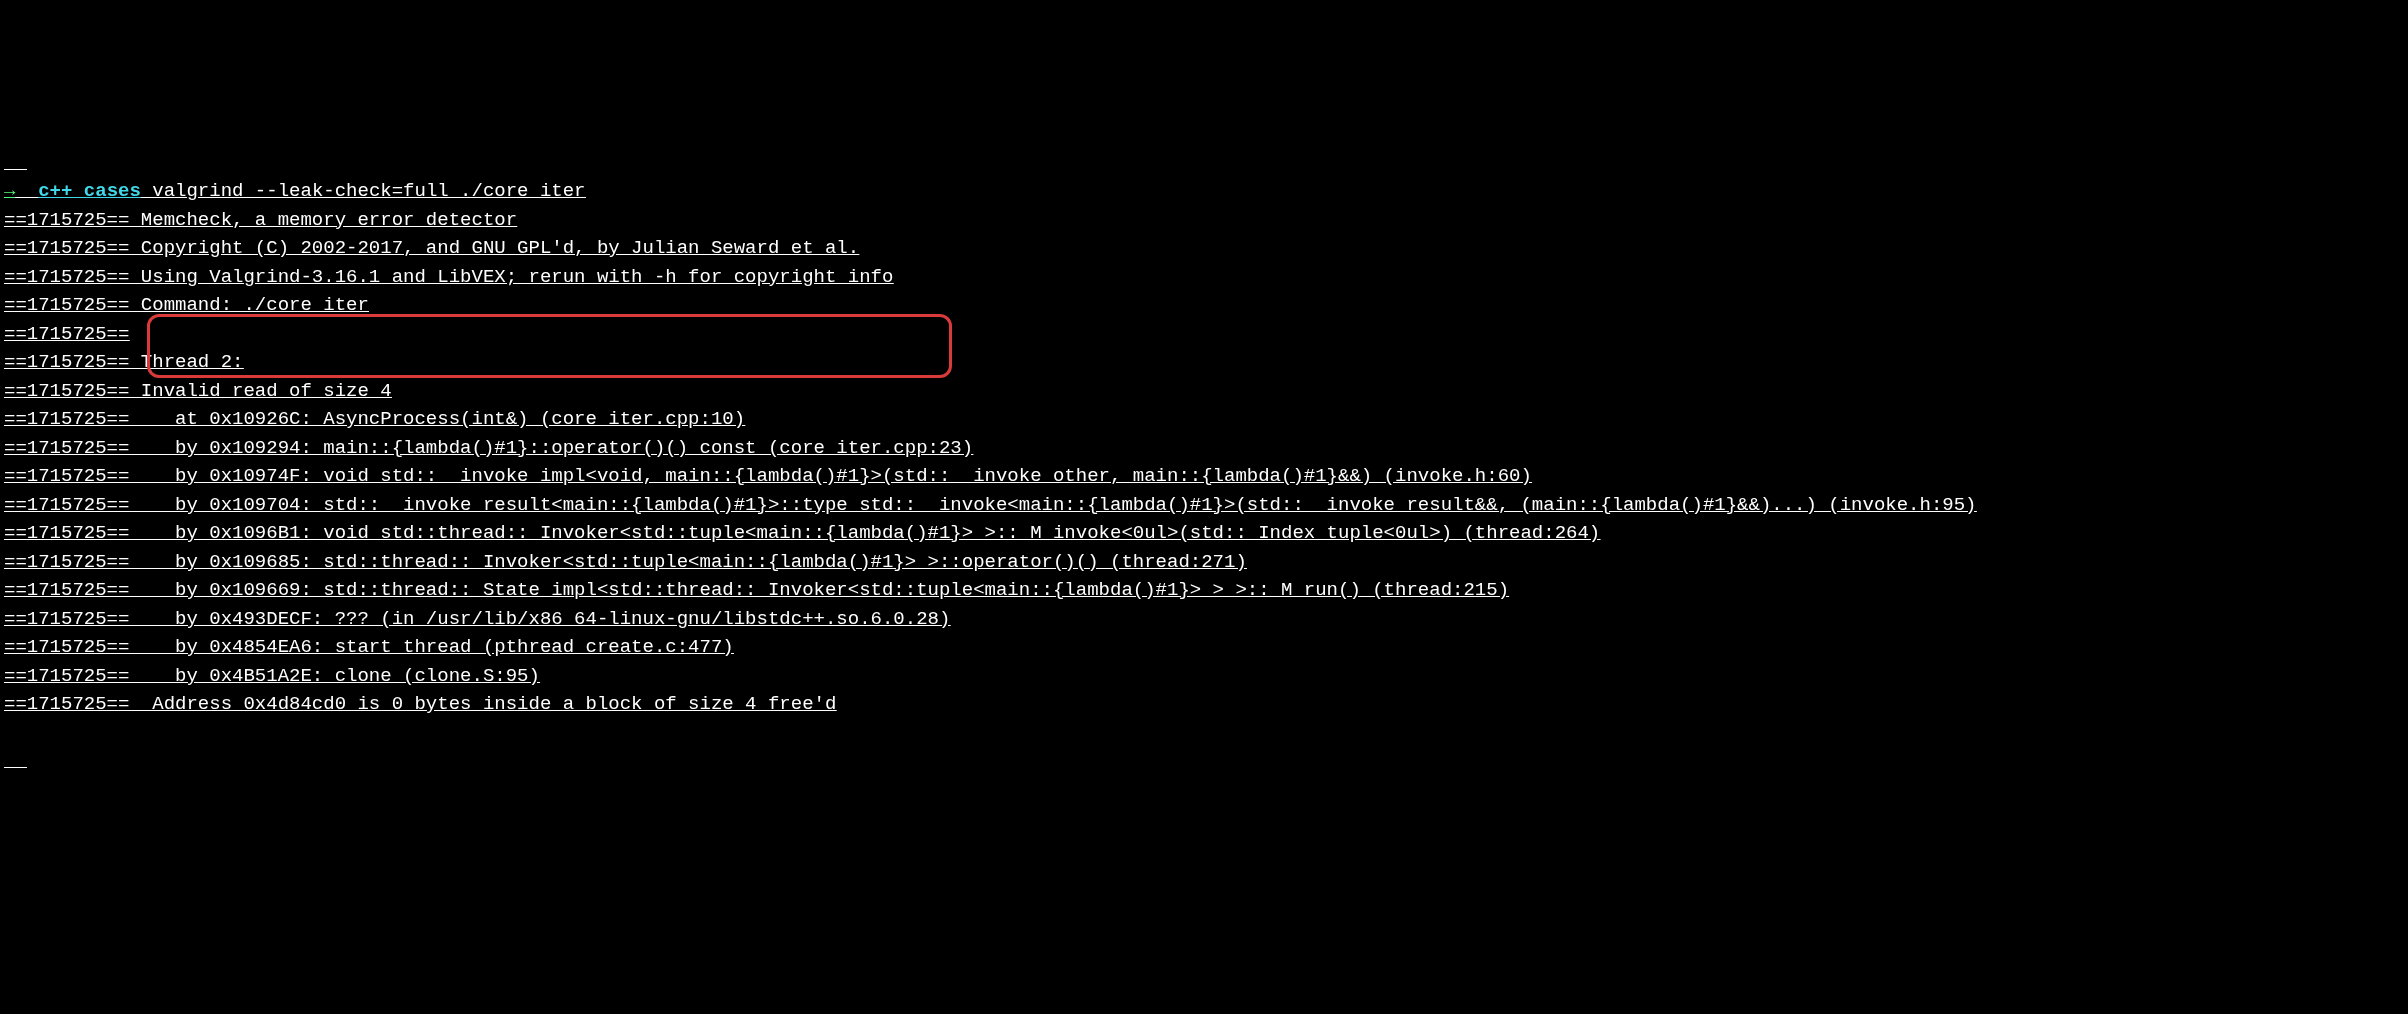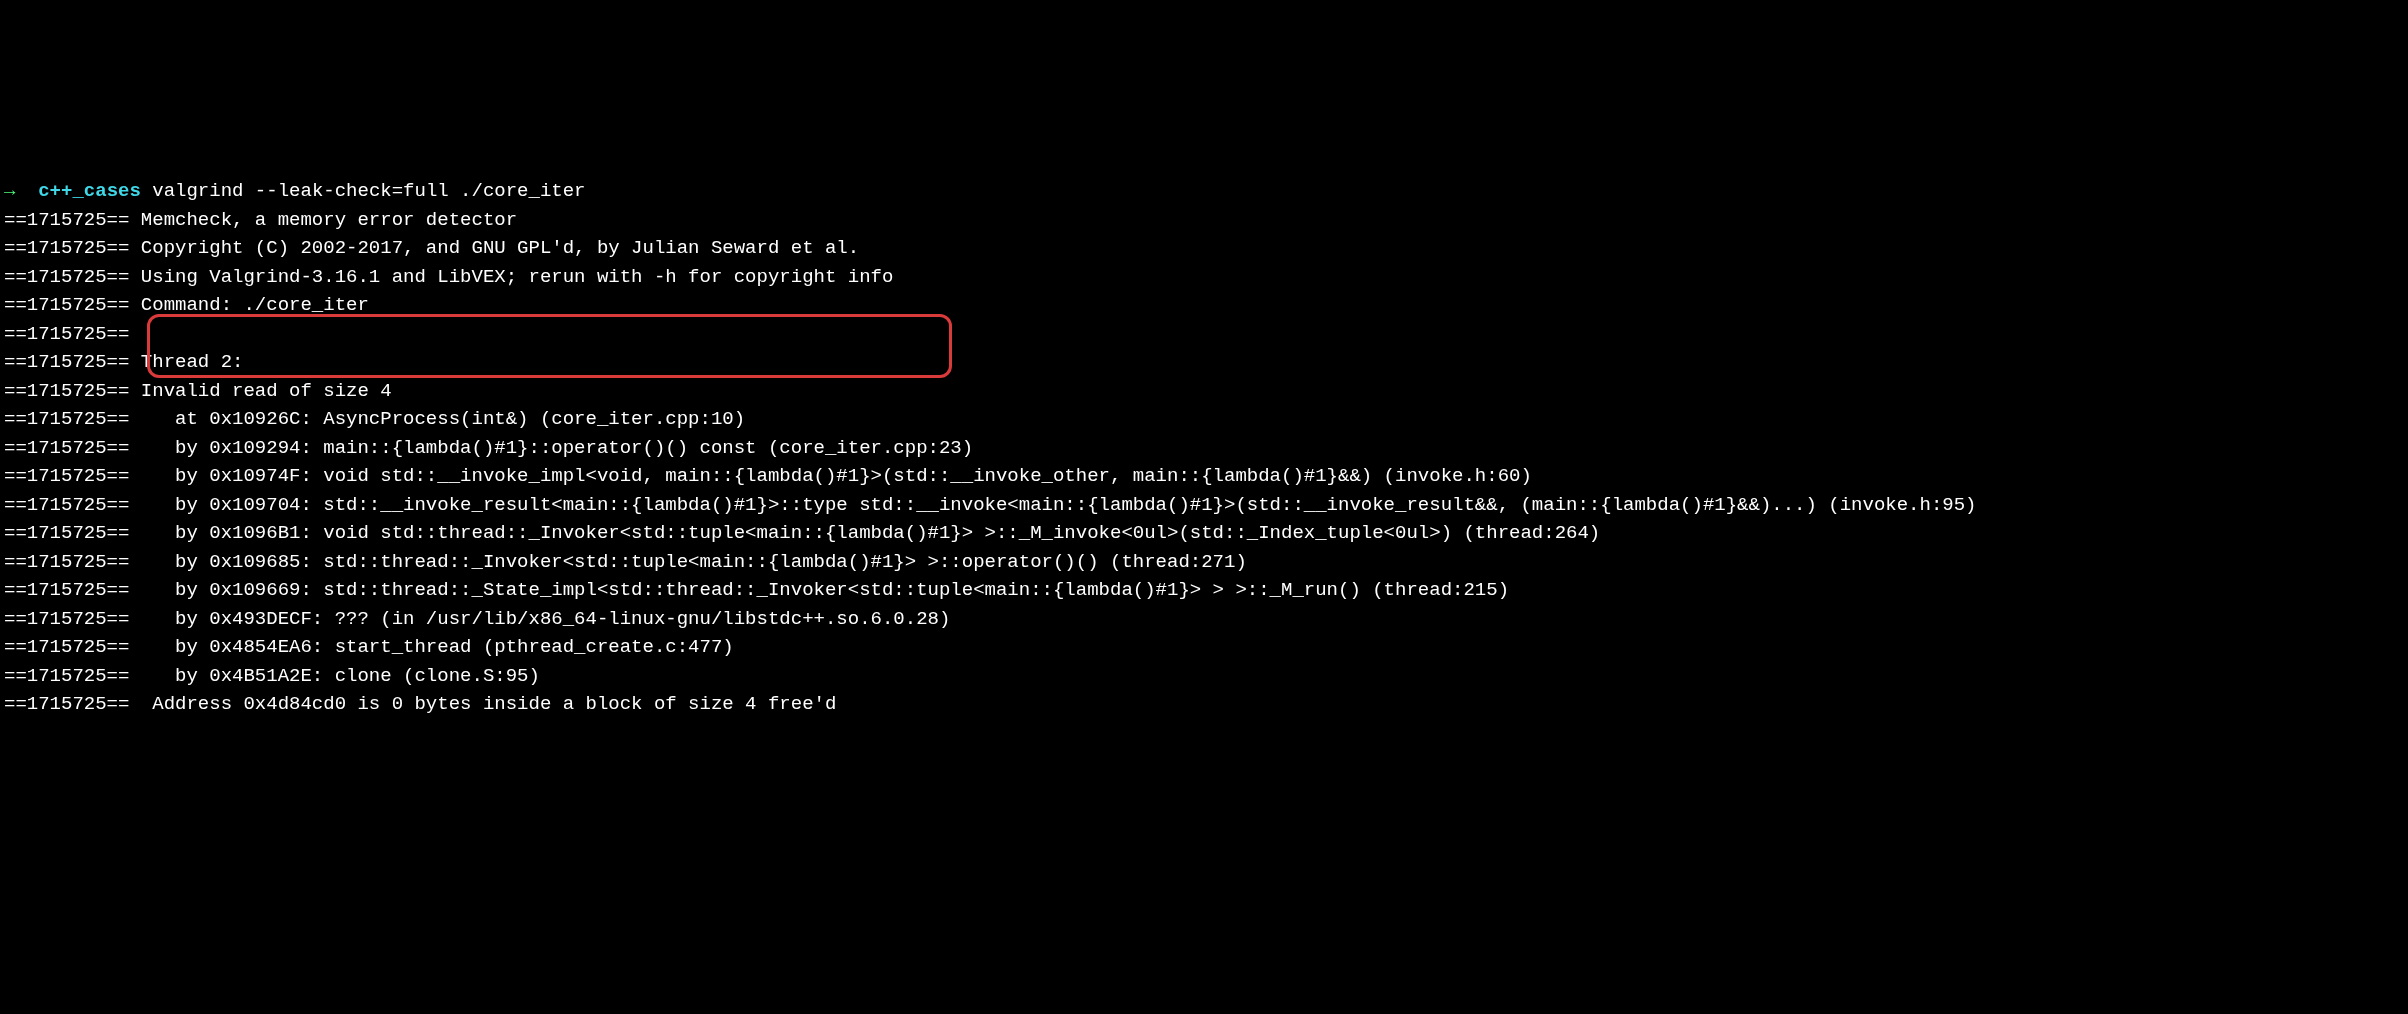"→ c++_cases valgrind --leak-check=full" * { text-decoration: none -> underline }
